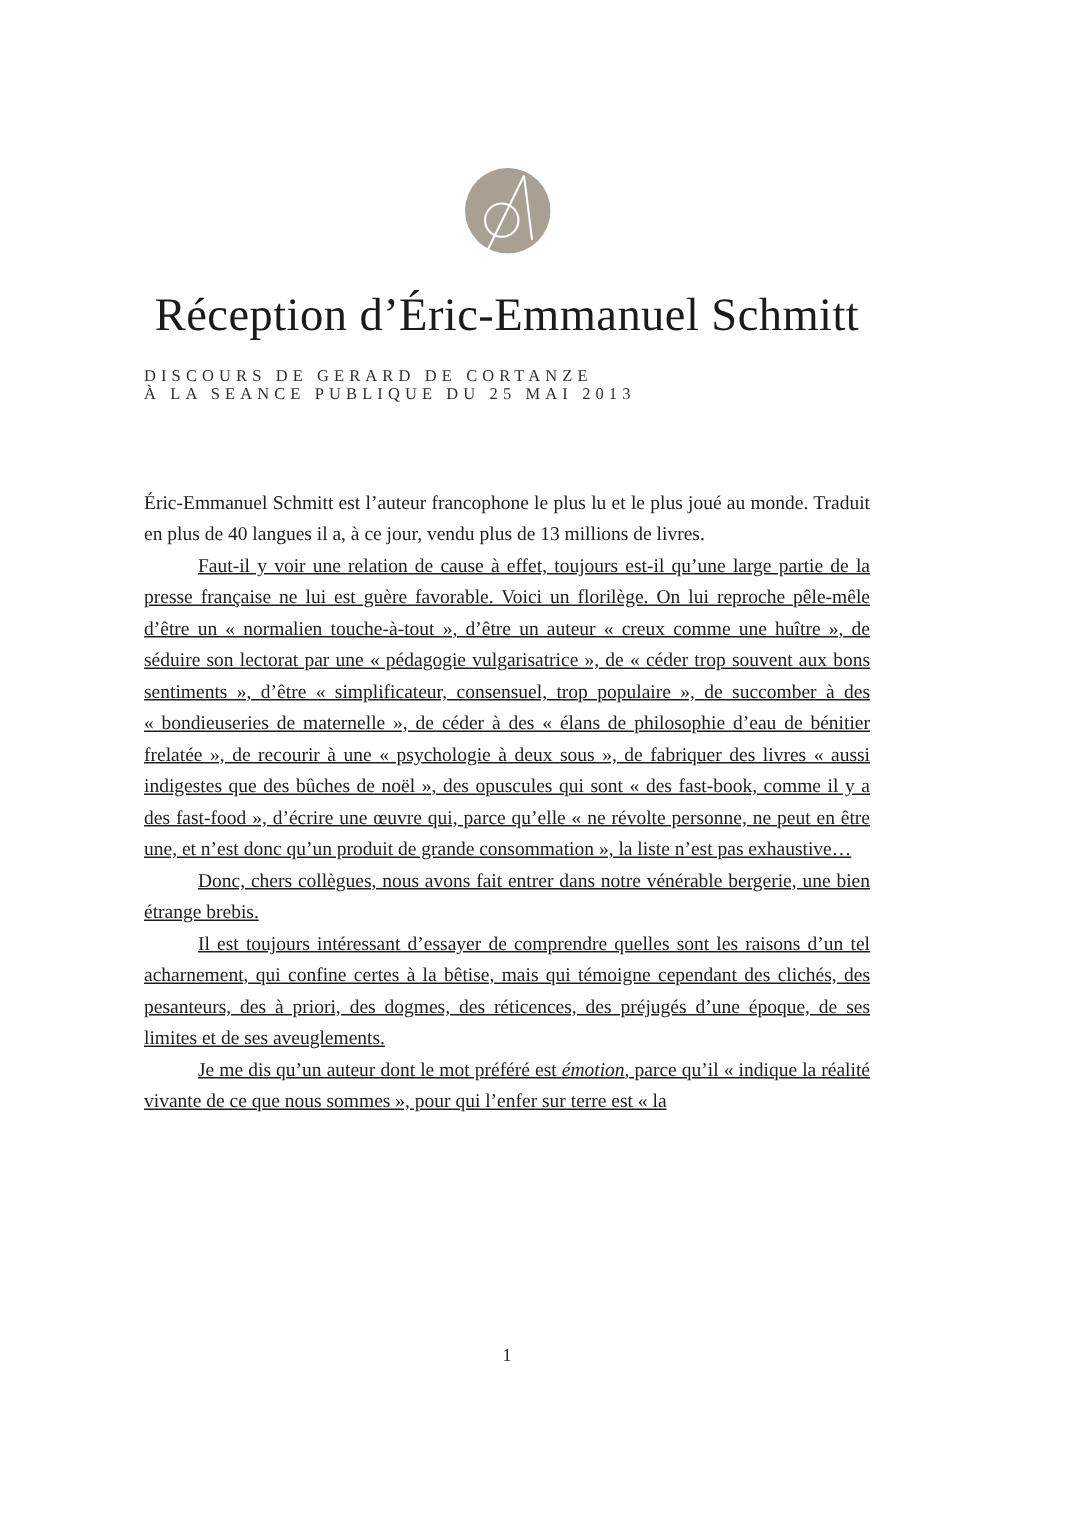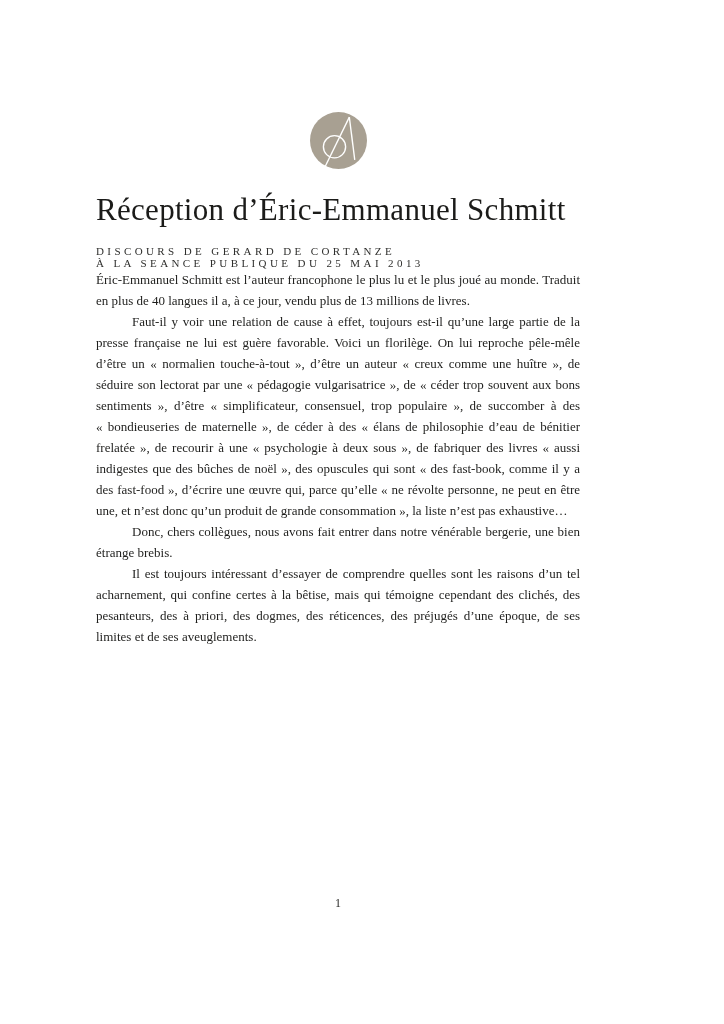"Réception d’Éric-Emmanuel Schmitt" .doc-title { text-align: left -> center }
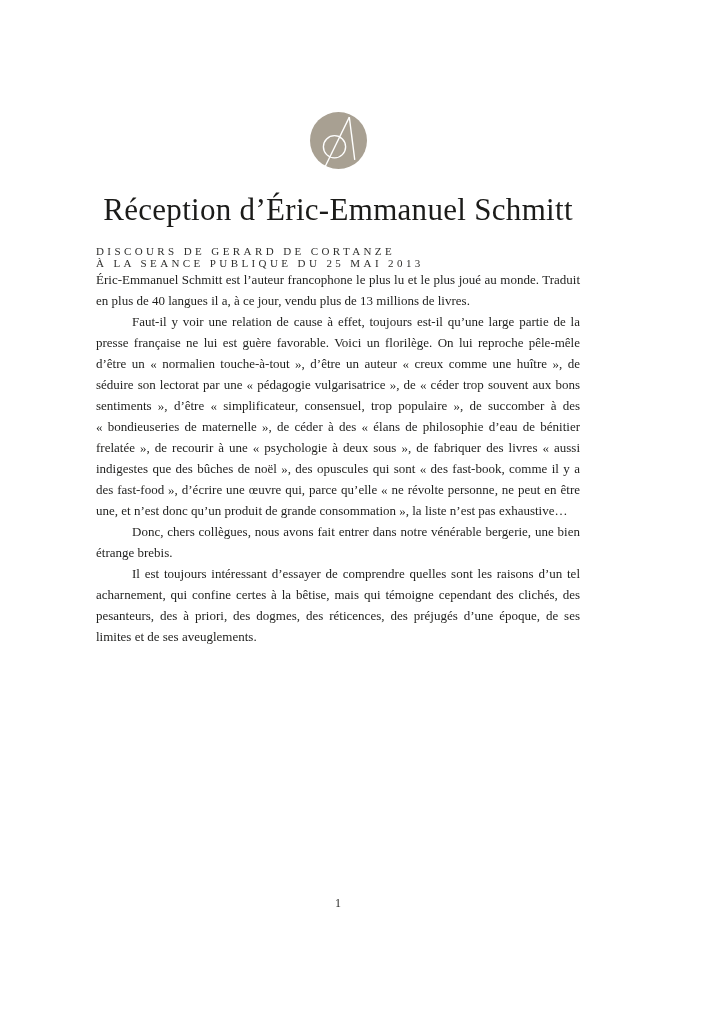"Éric-Emmanuel Schmitt est l’auteur" .body-text { margin-top: none -> 55px }
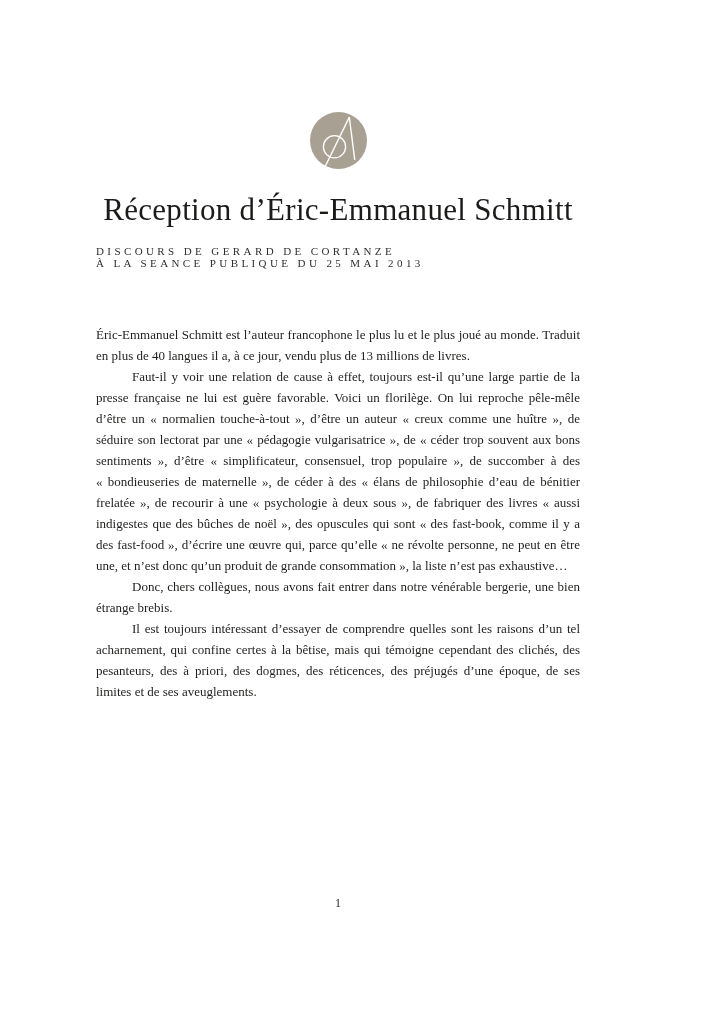"Faut-il y voir une relation" .body-para.indent { text-decoration: none -> underline }
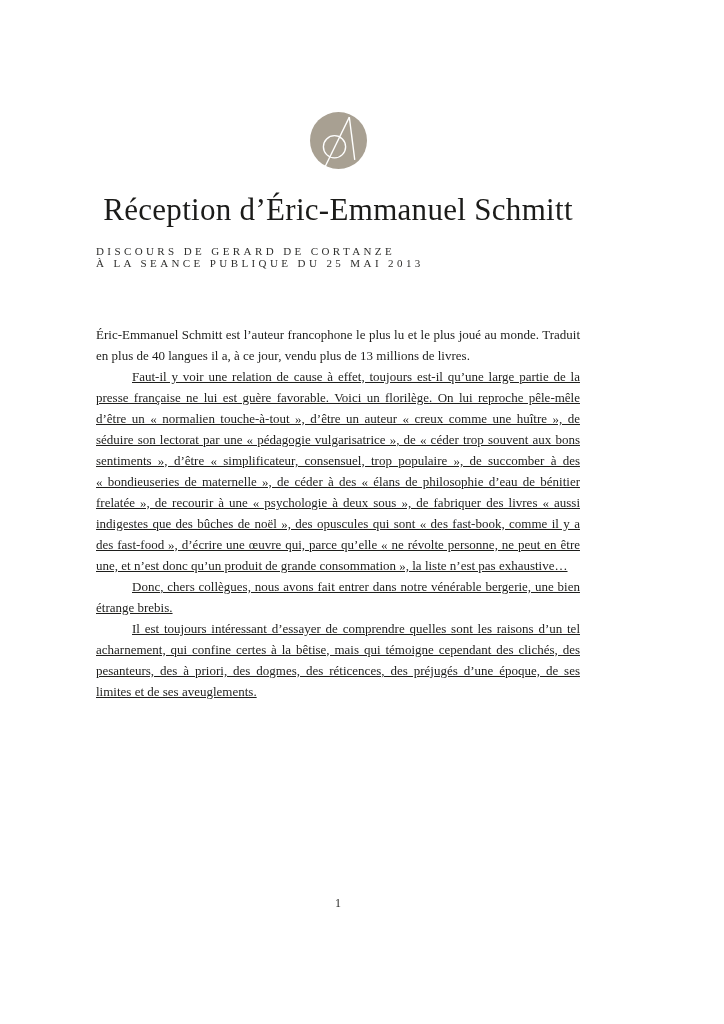"Je me dis qu’un auteur" p.body-para { html: none -> <p><span>Je me dis qu’un auteur dont le mot préféré est </span><em>émotion</em><span>, parce qu’il «&nbsp;indique la réalité vivante de ce que nous sommes&nbsp;», pour qui l’enfer sur terre est «&nbsp;la</span></p> }
